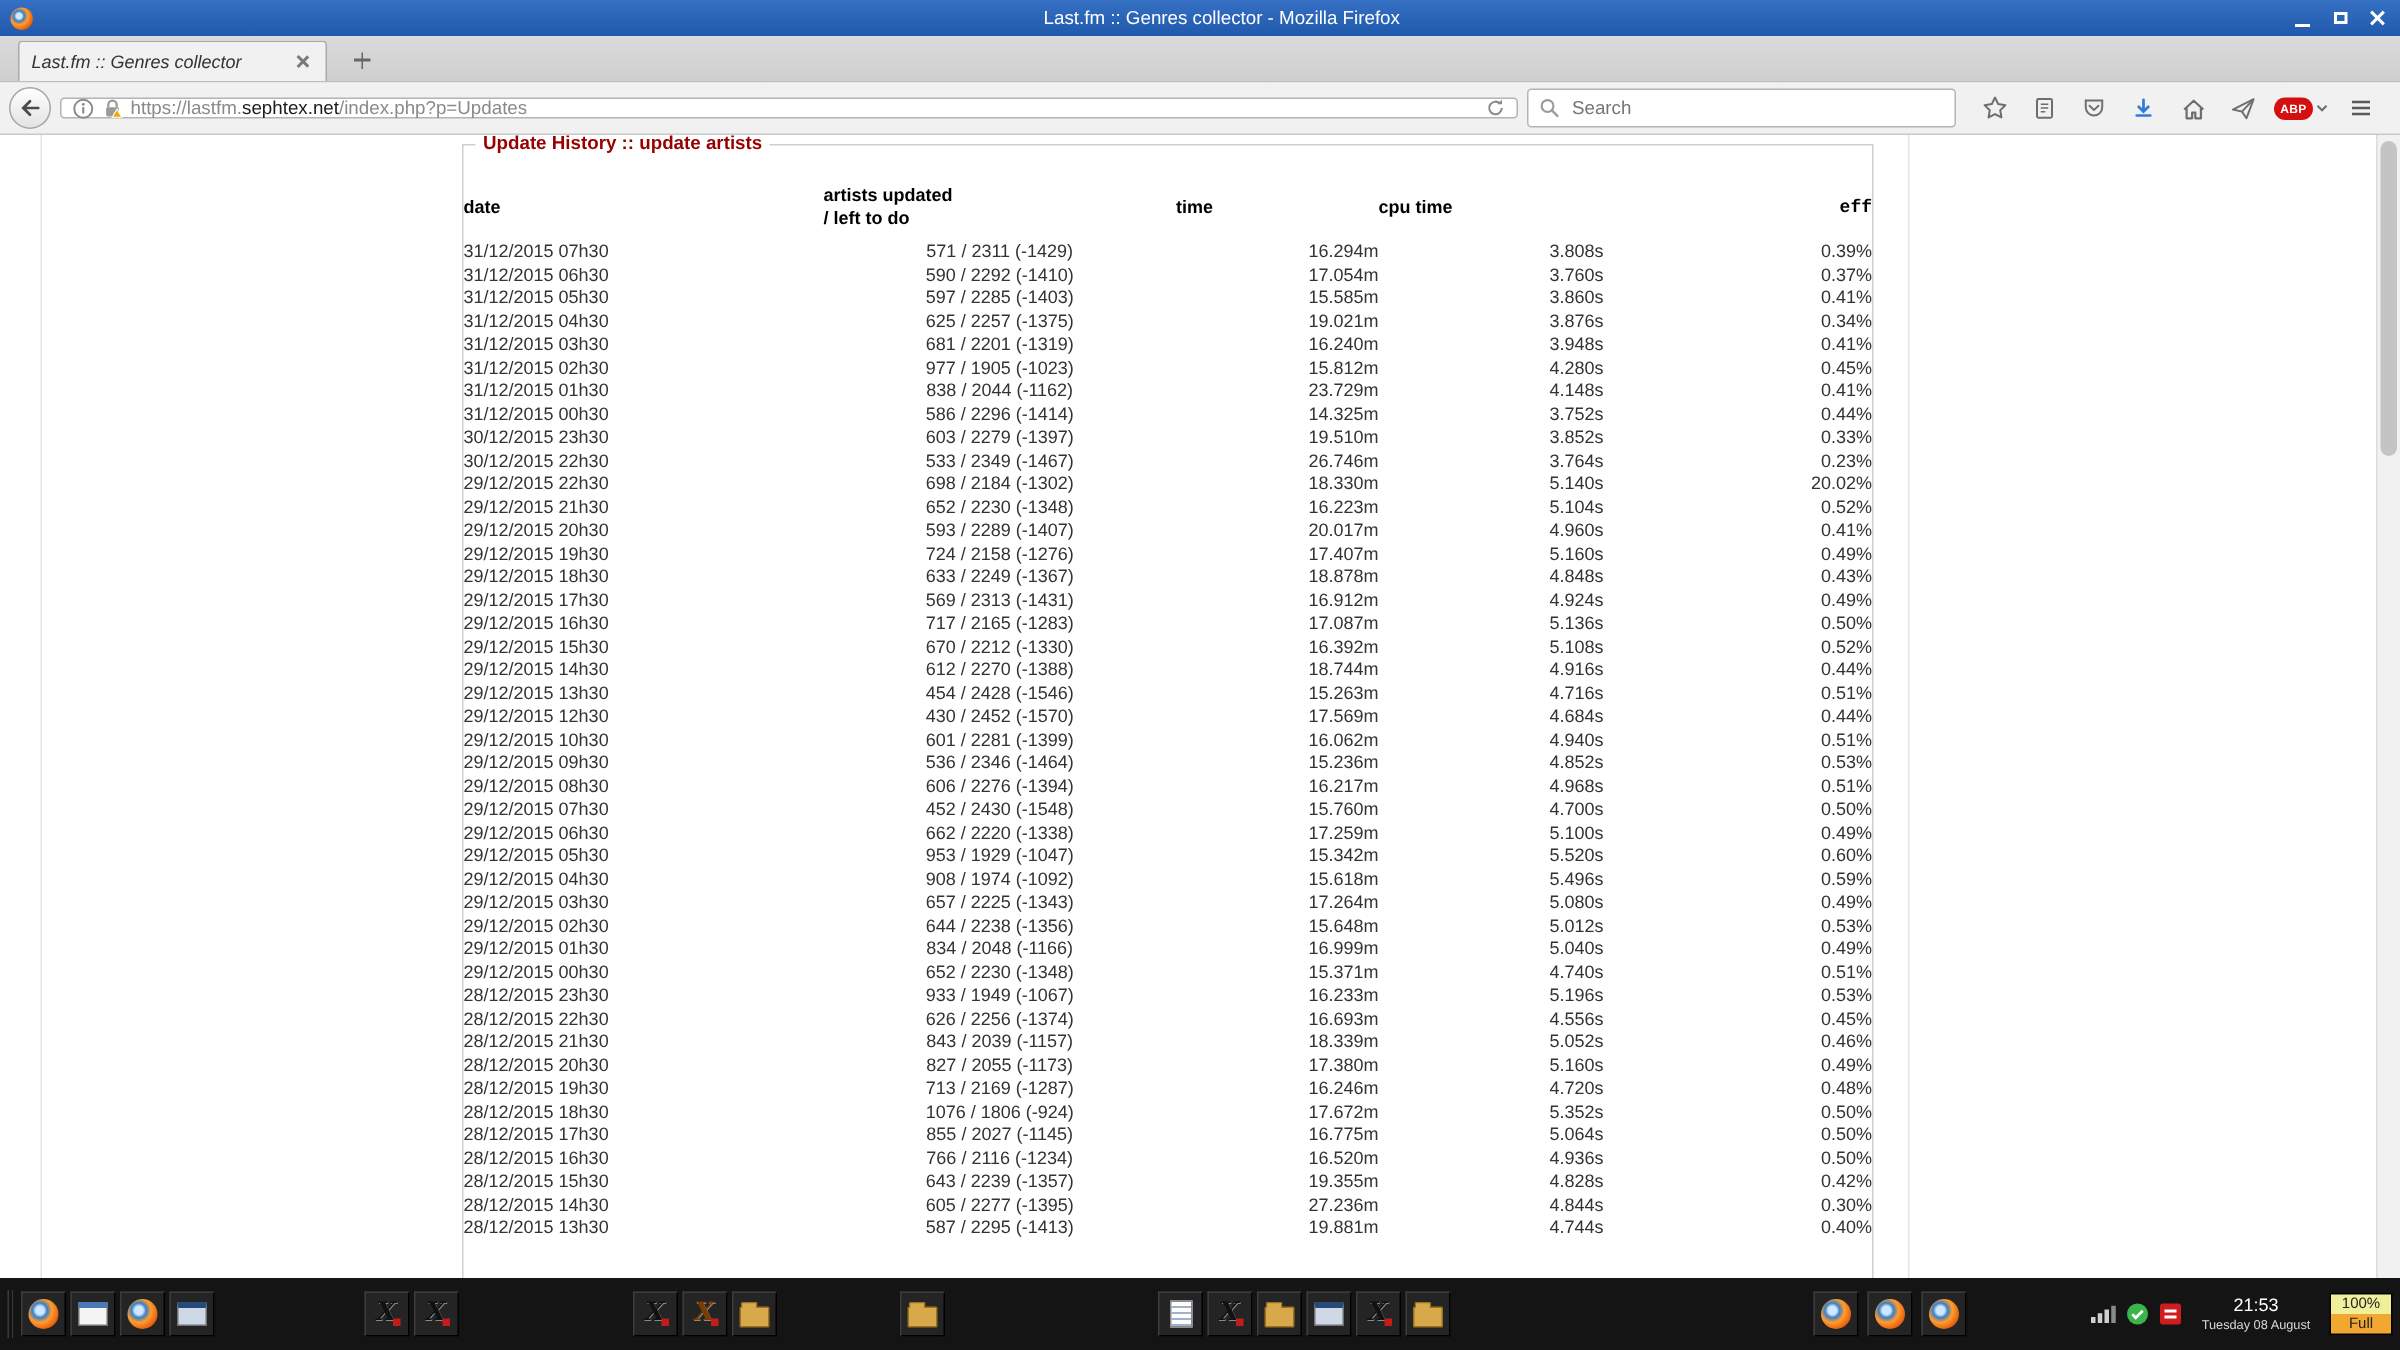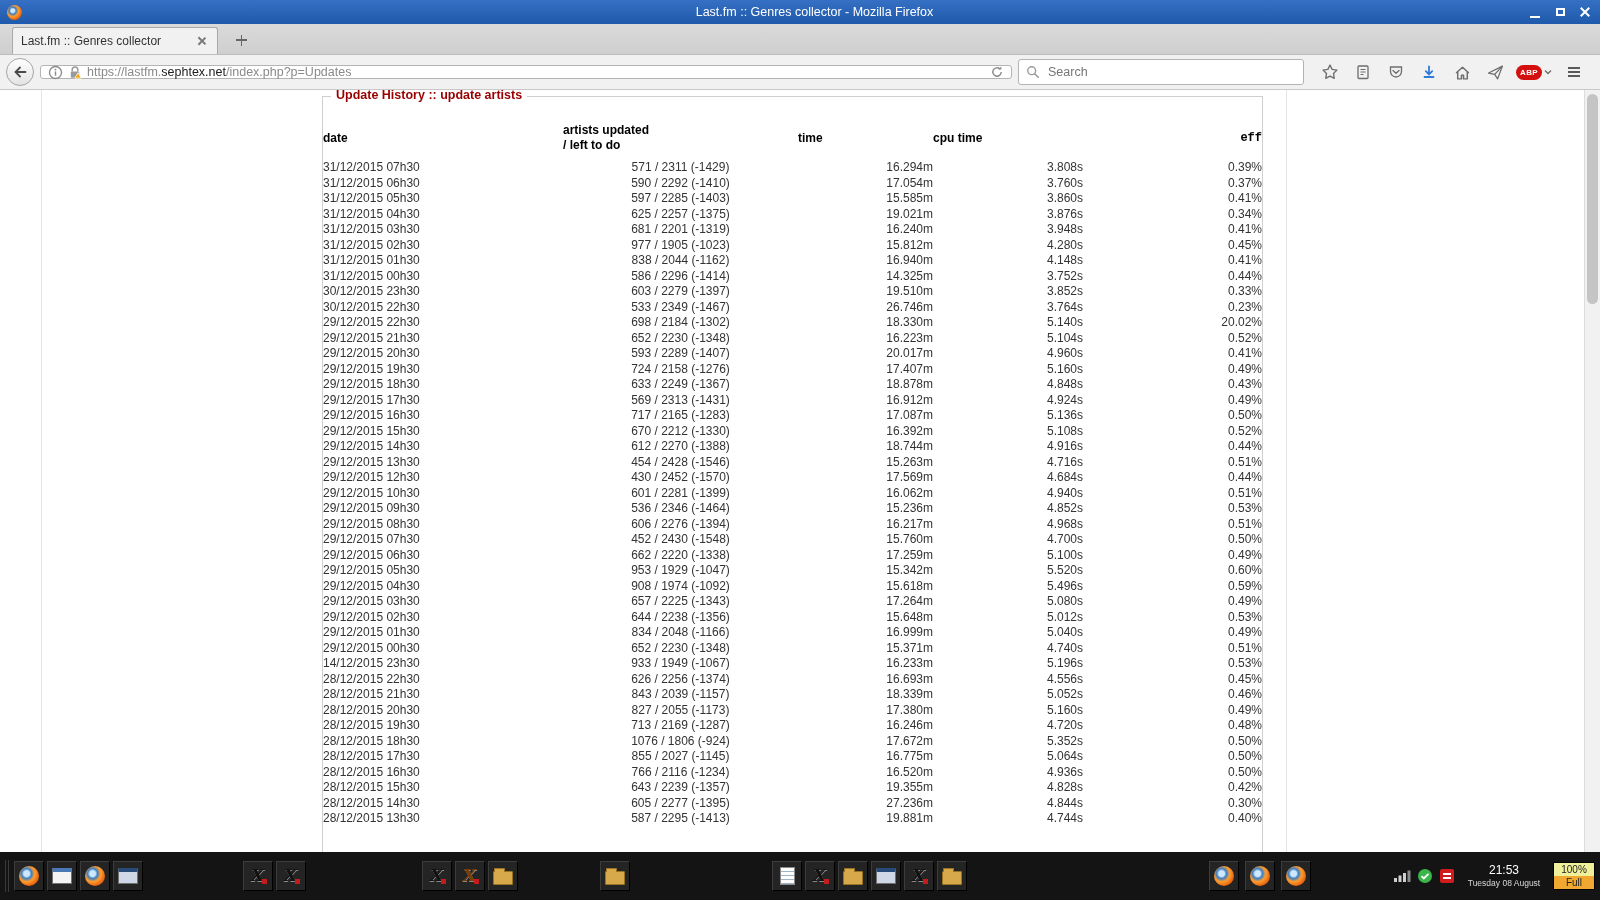"Last.fm :: Genres collector" .tabbar { font-style: none -> italic }
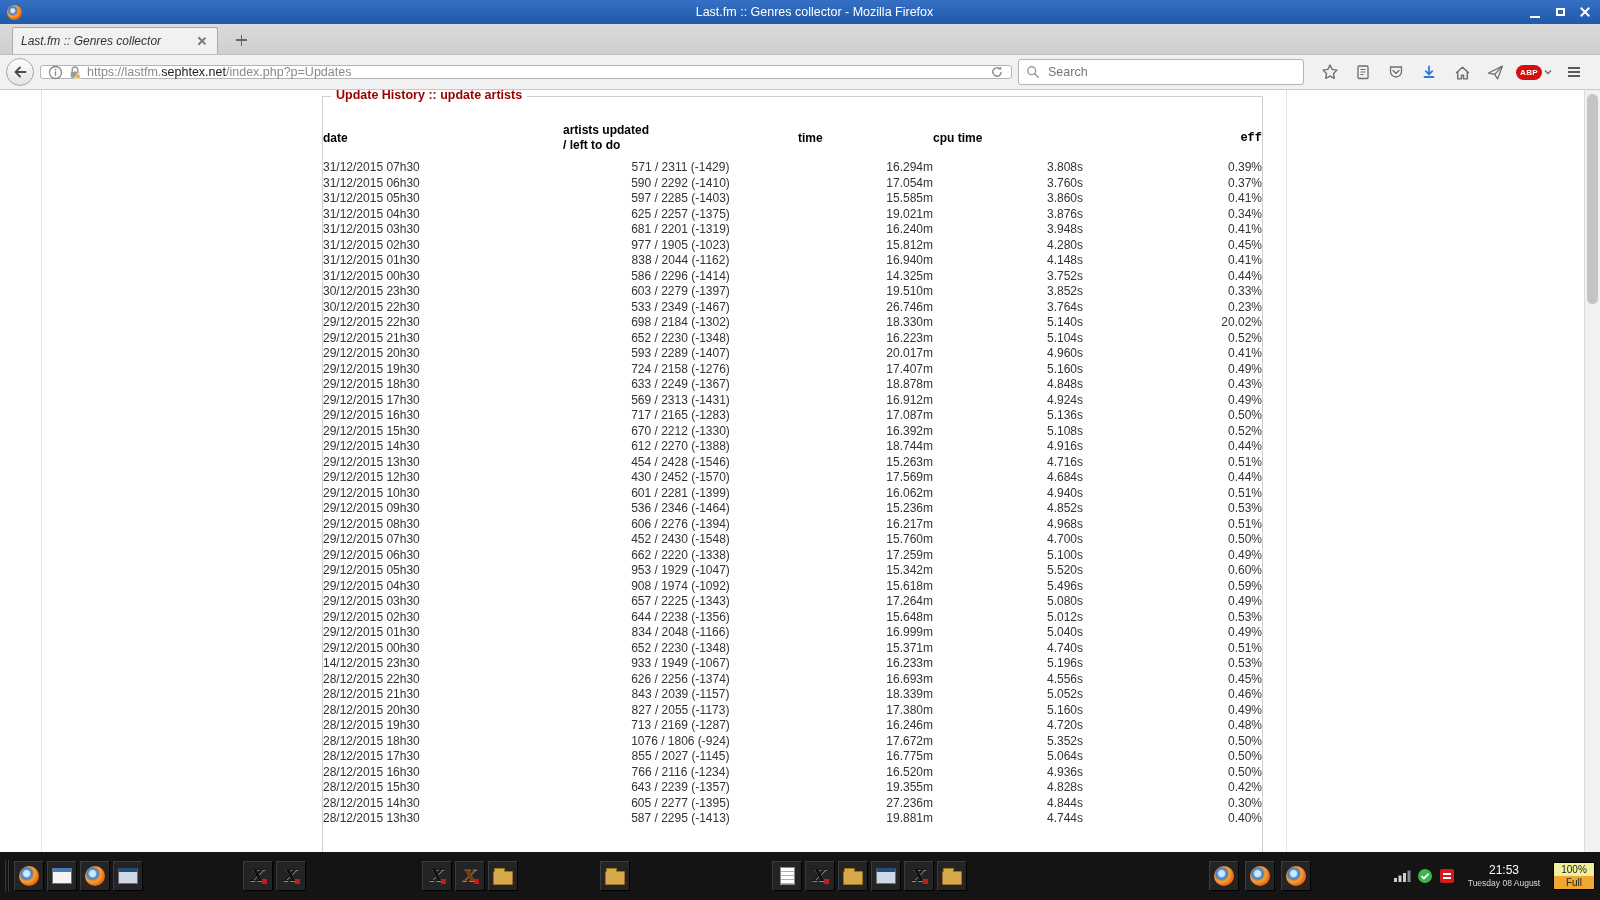"Update History :: update artists" .content { margin-left: 14px -> none }
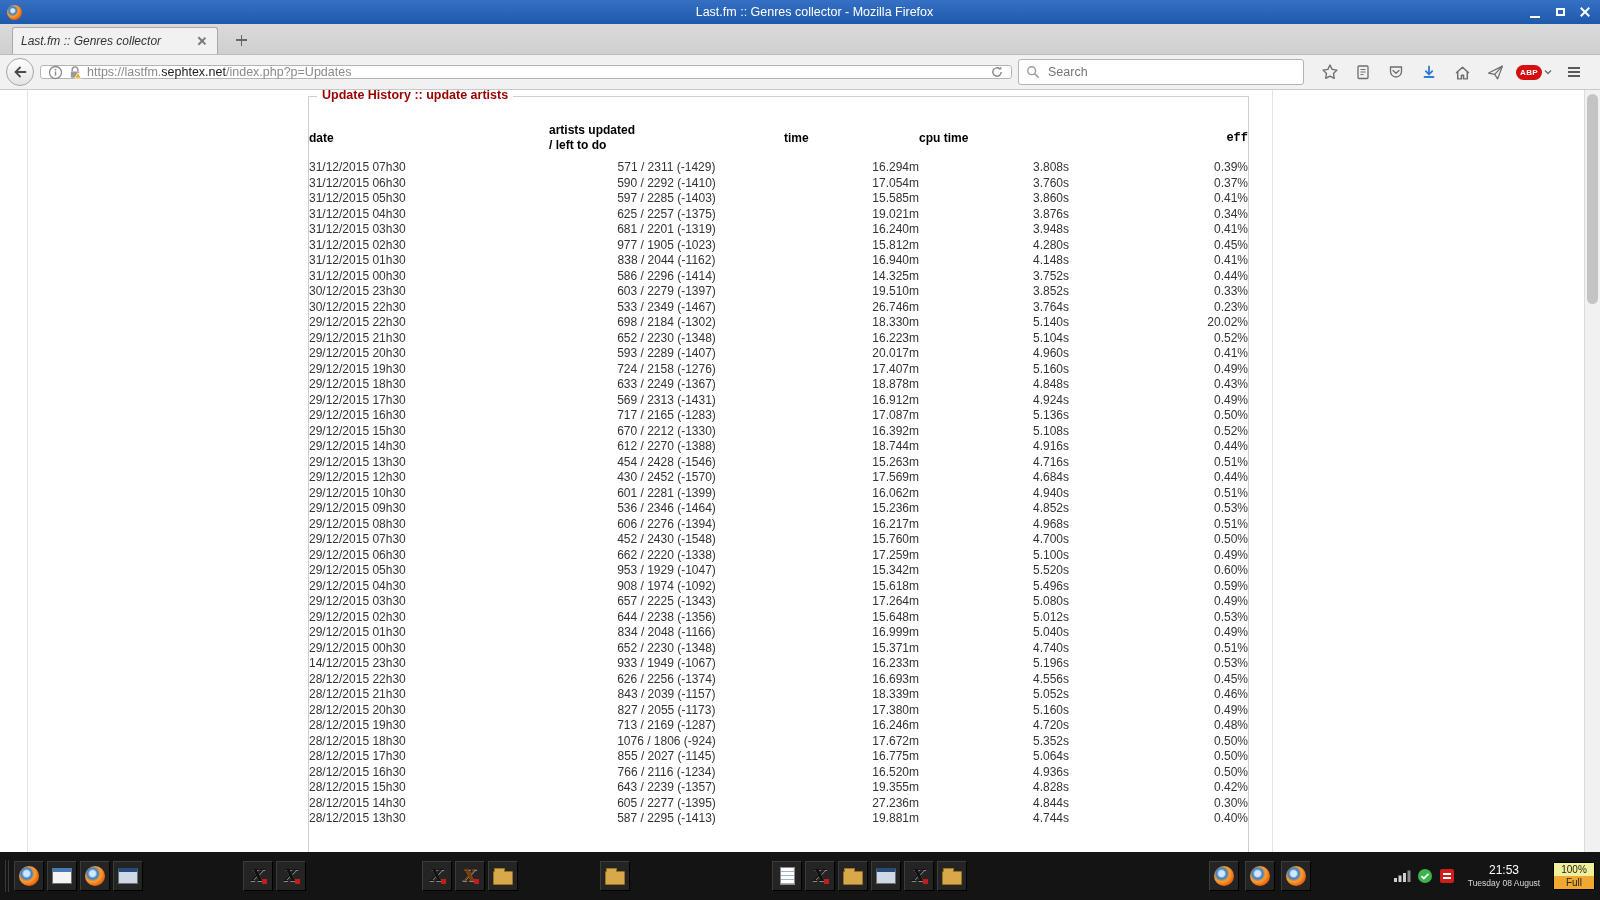"16.940m" td.c2 { text: 16.940m -> 23.729m }
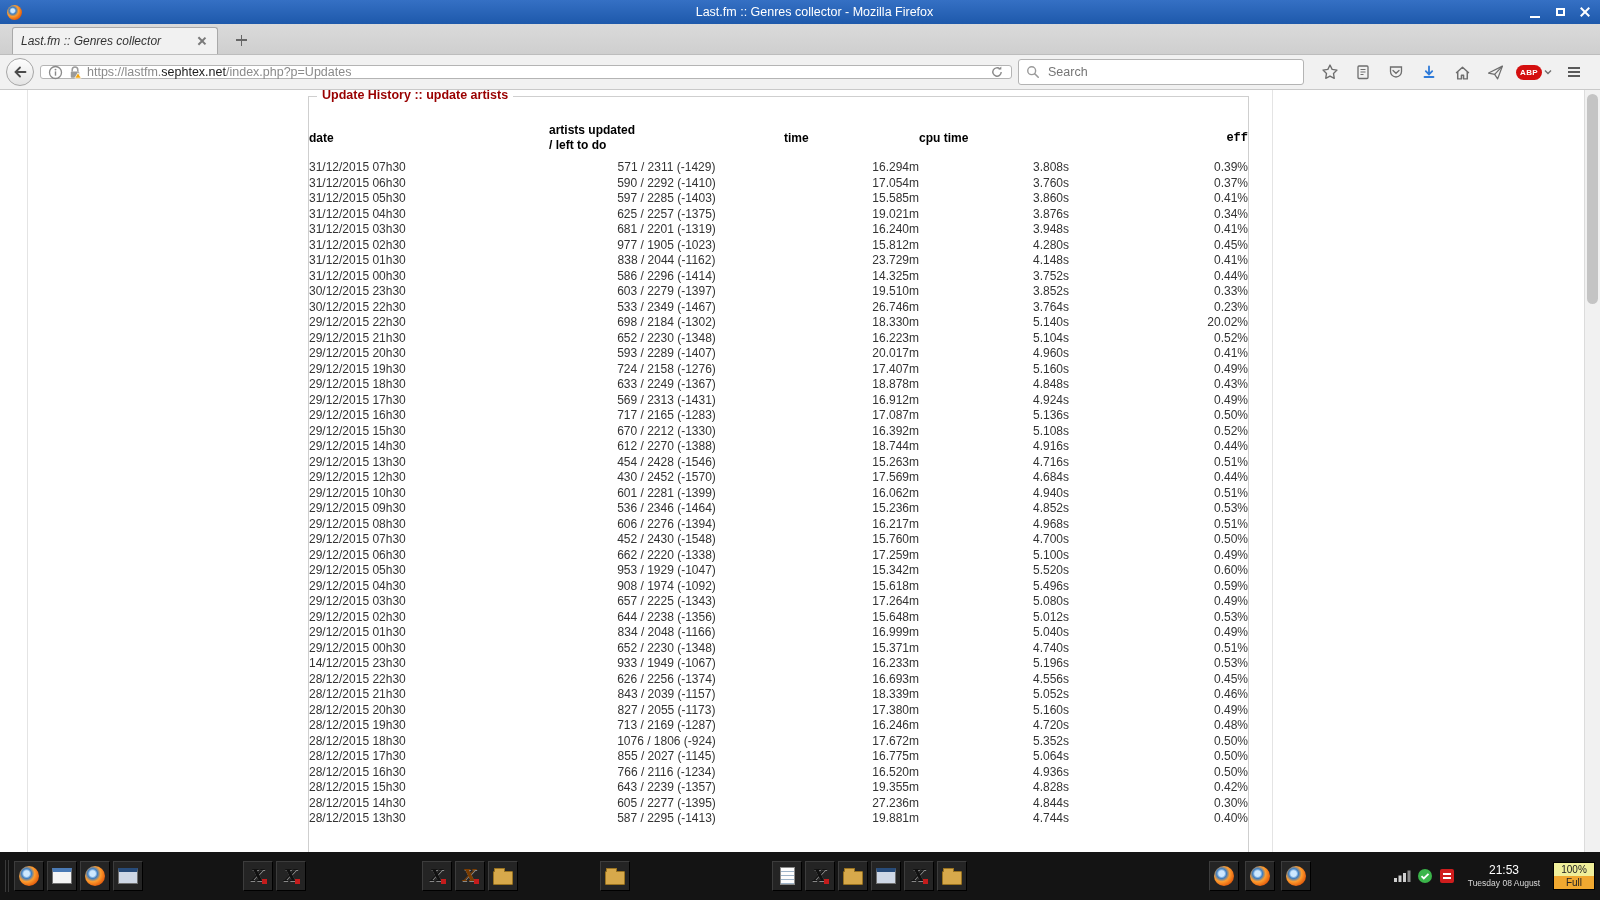"14/12/2015 23h30" td.c0 { text: 14/12/2015 -> 28/12/2015 }
